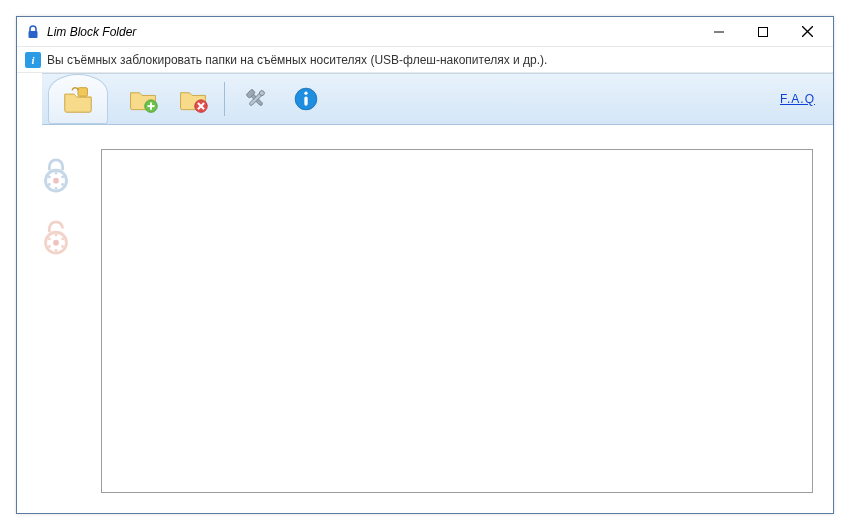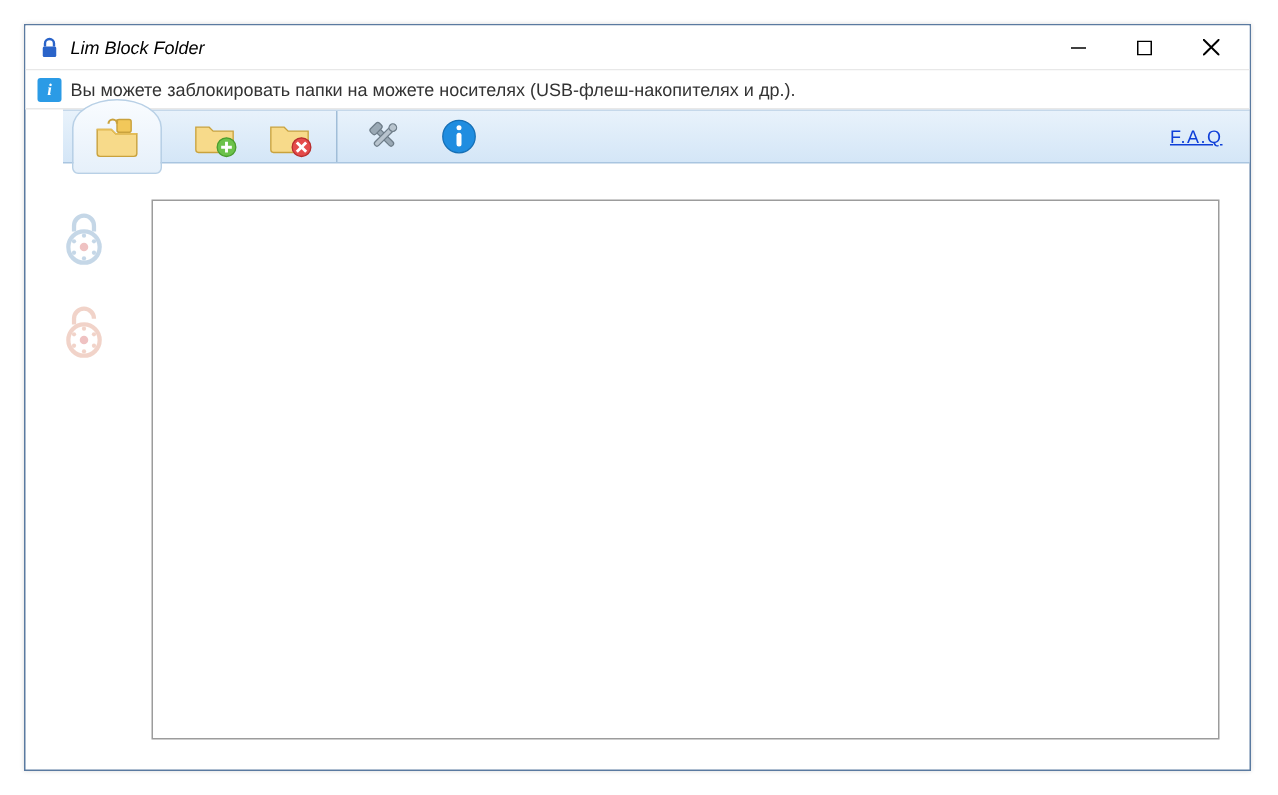"Вы можете заблокировать папки на" span.info-text { text: можете заблокировать папки на можете -> съёмных заблокировать папки на съёмных }
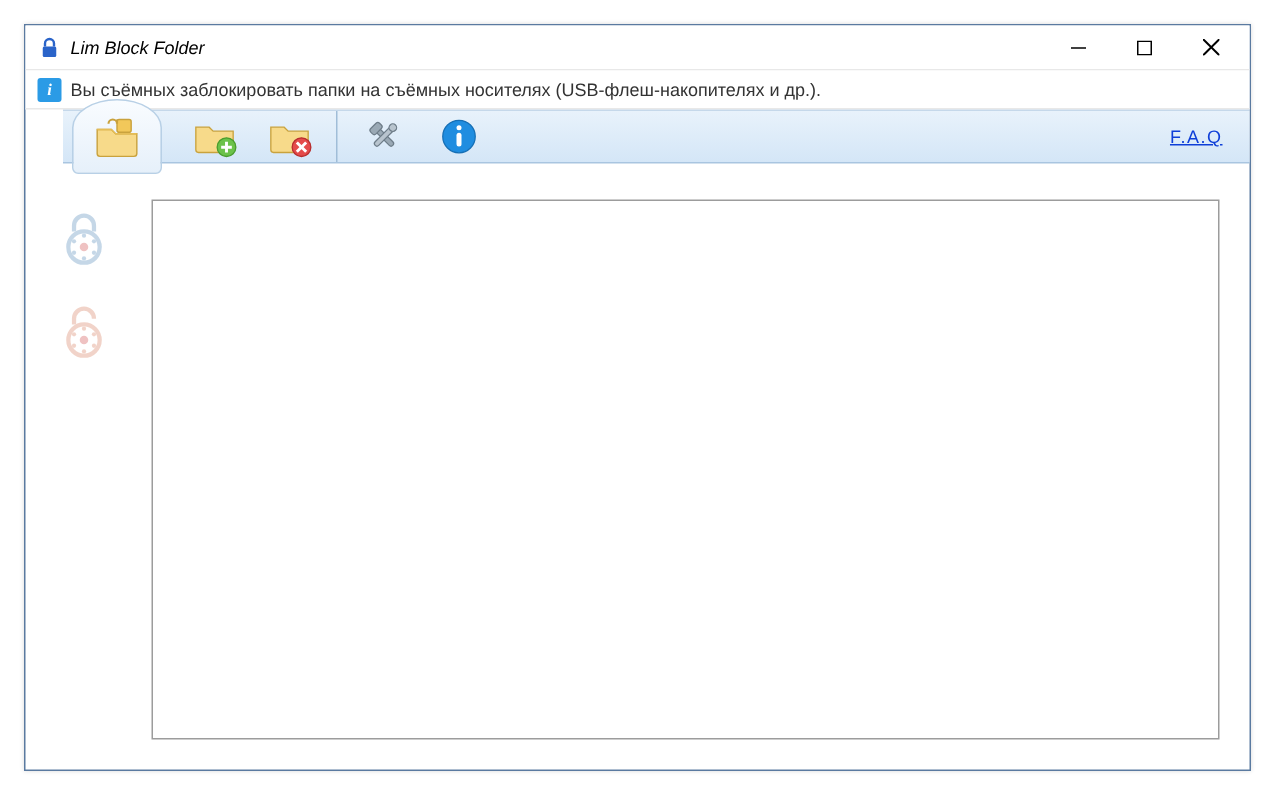"F.A.Q" .toolbar { height: 36px -> 52px }
